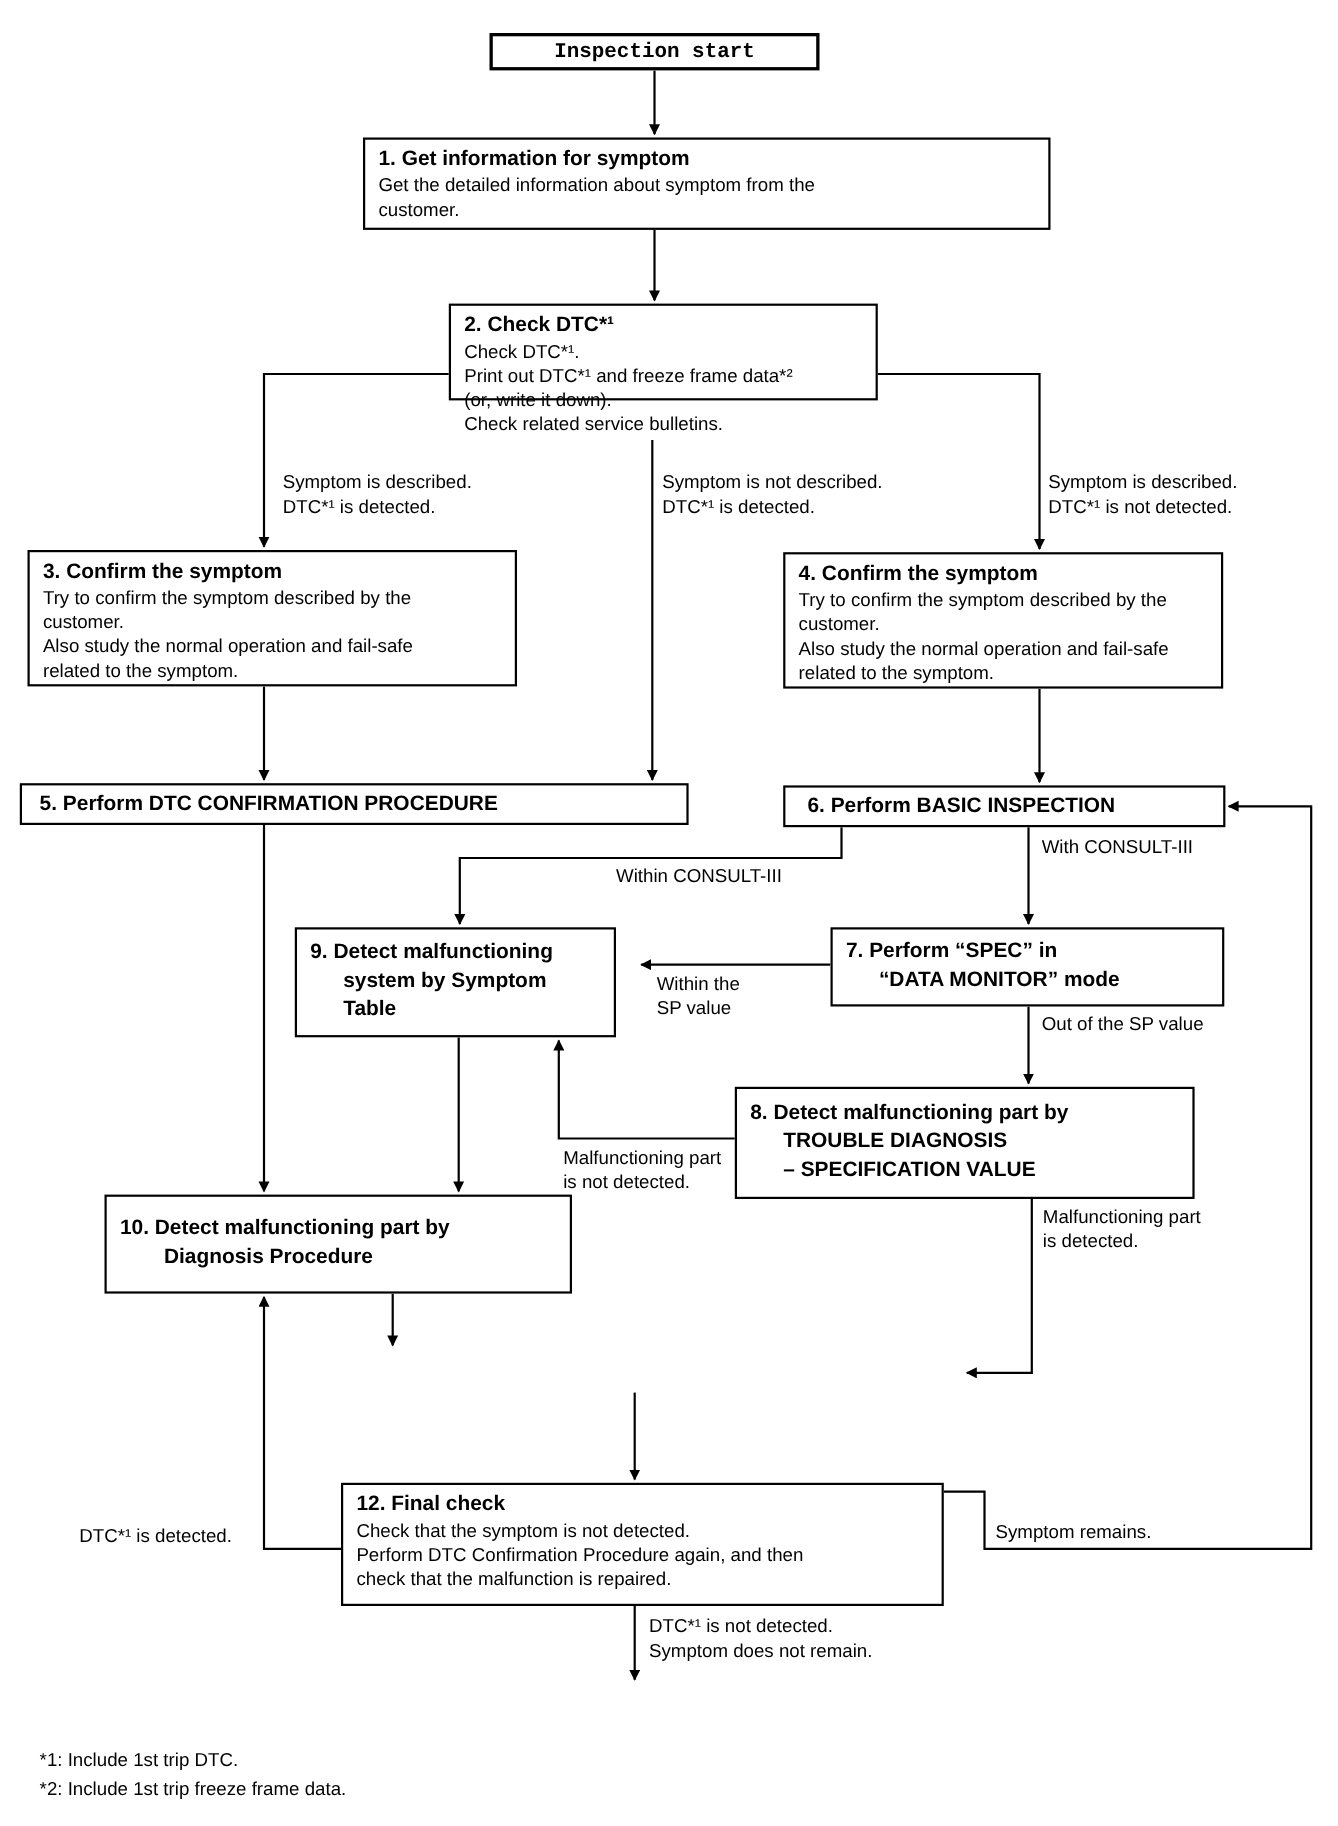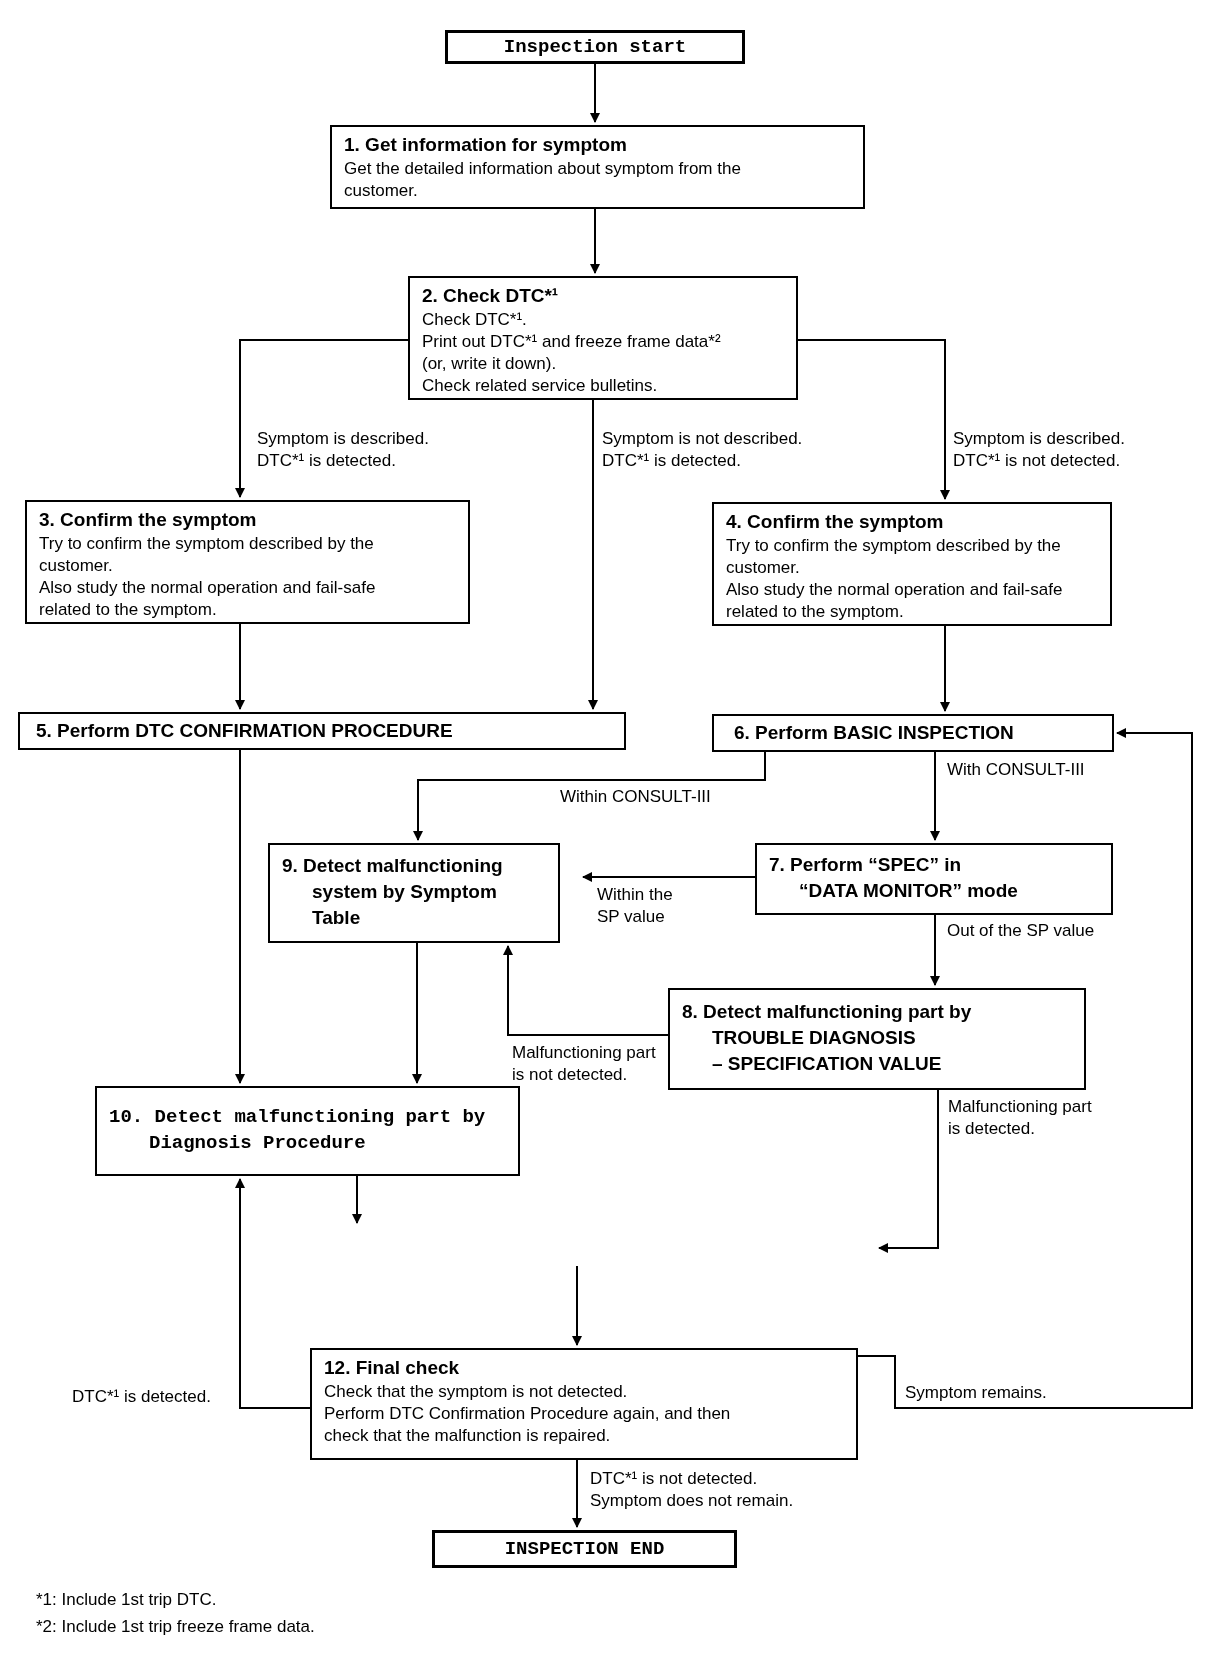"1. Get information for symptom" div.node { width: 535px -> 625px }
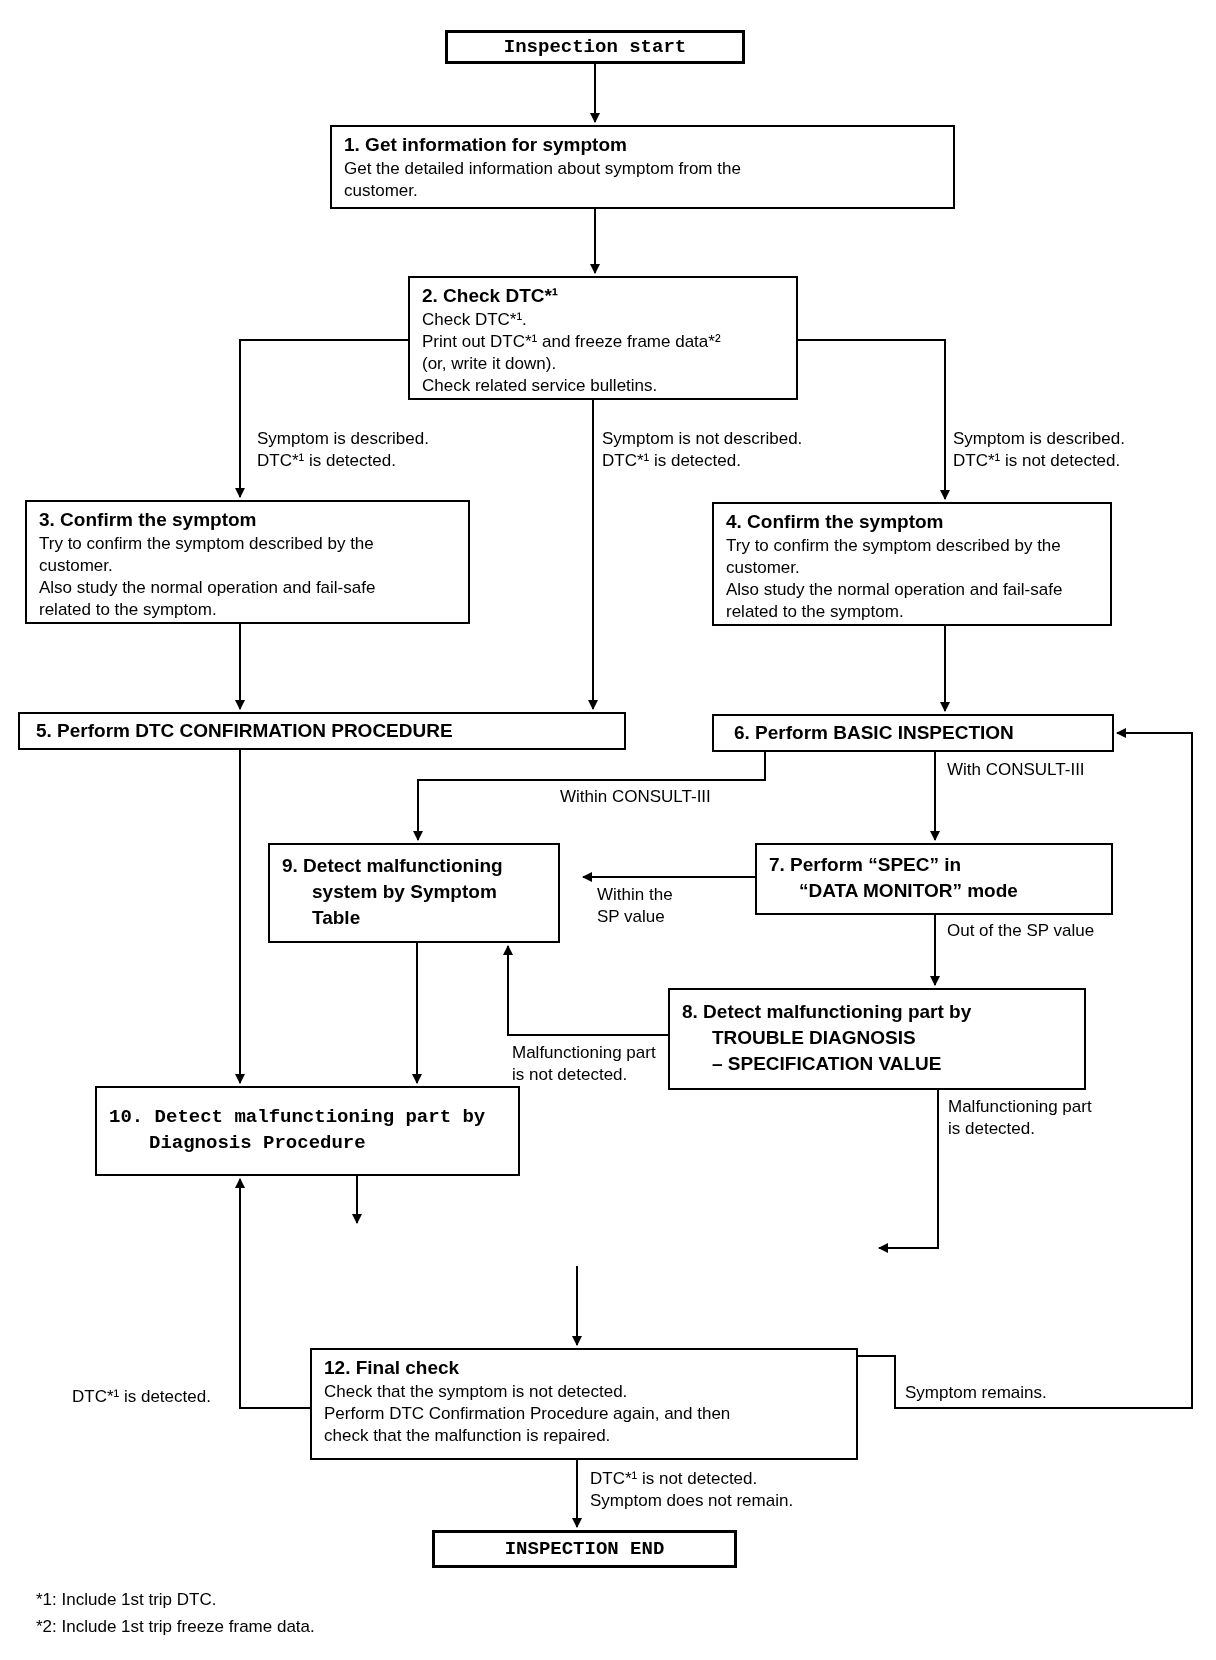"2. Check DTC*¹" div.node { height: 124px -> 88px }
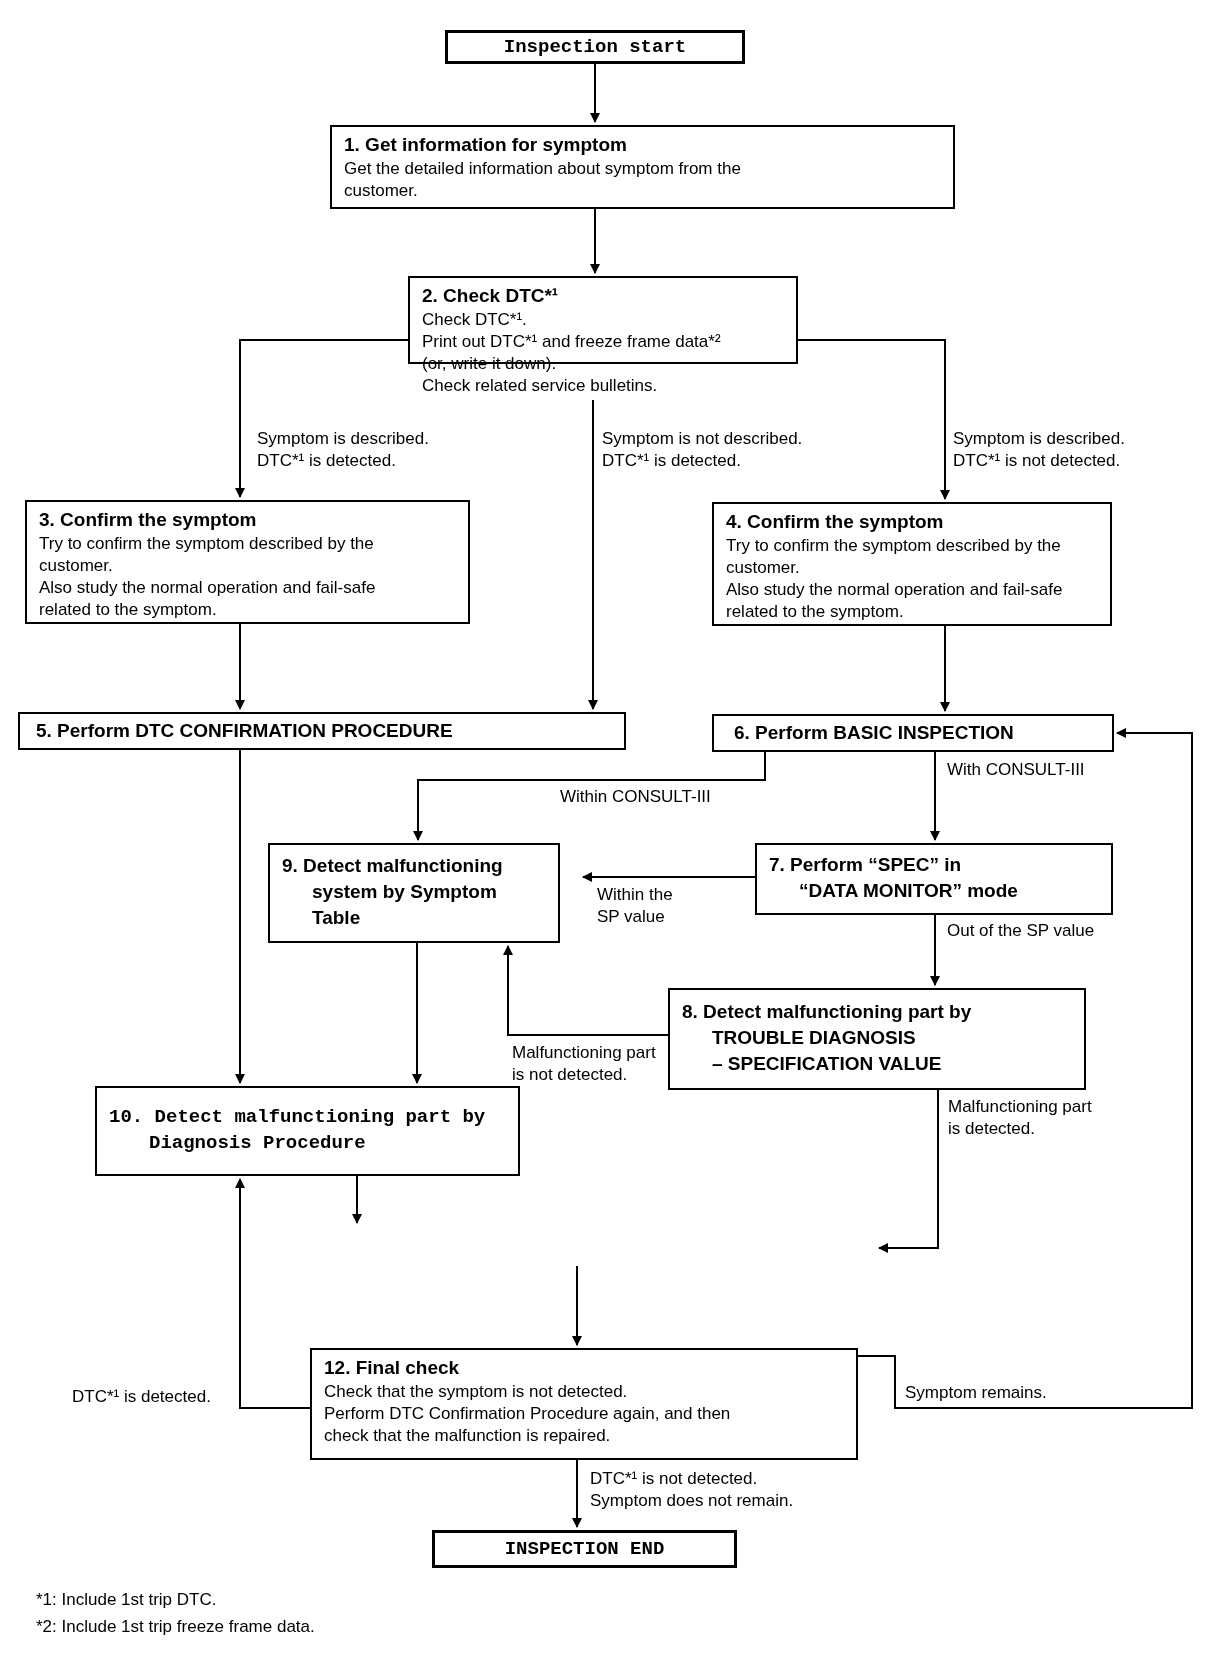"10. Detect malfunctioning part by" .hang40 { font-family: Liberation Mono, monospace -> none }
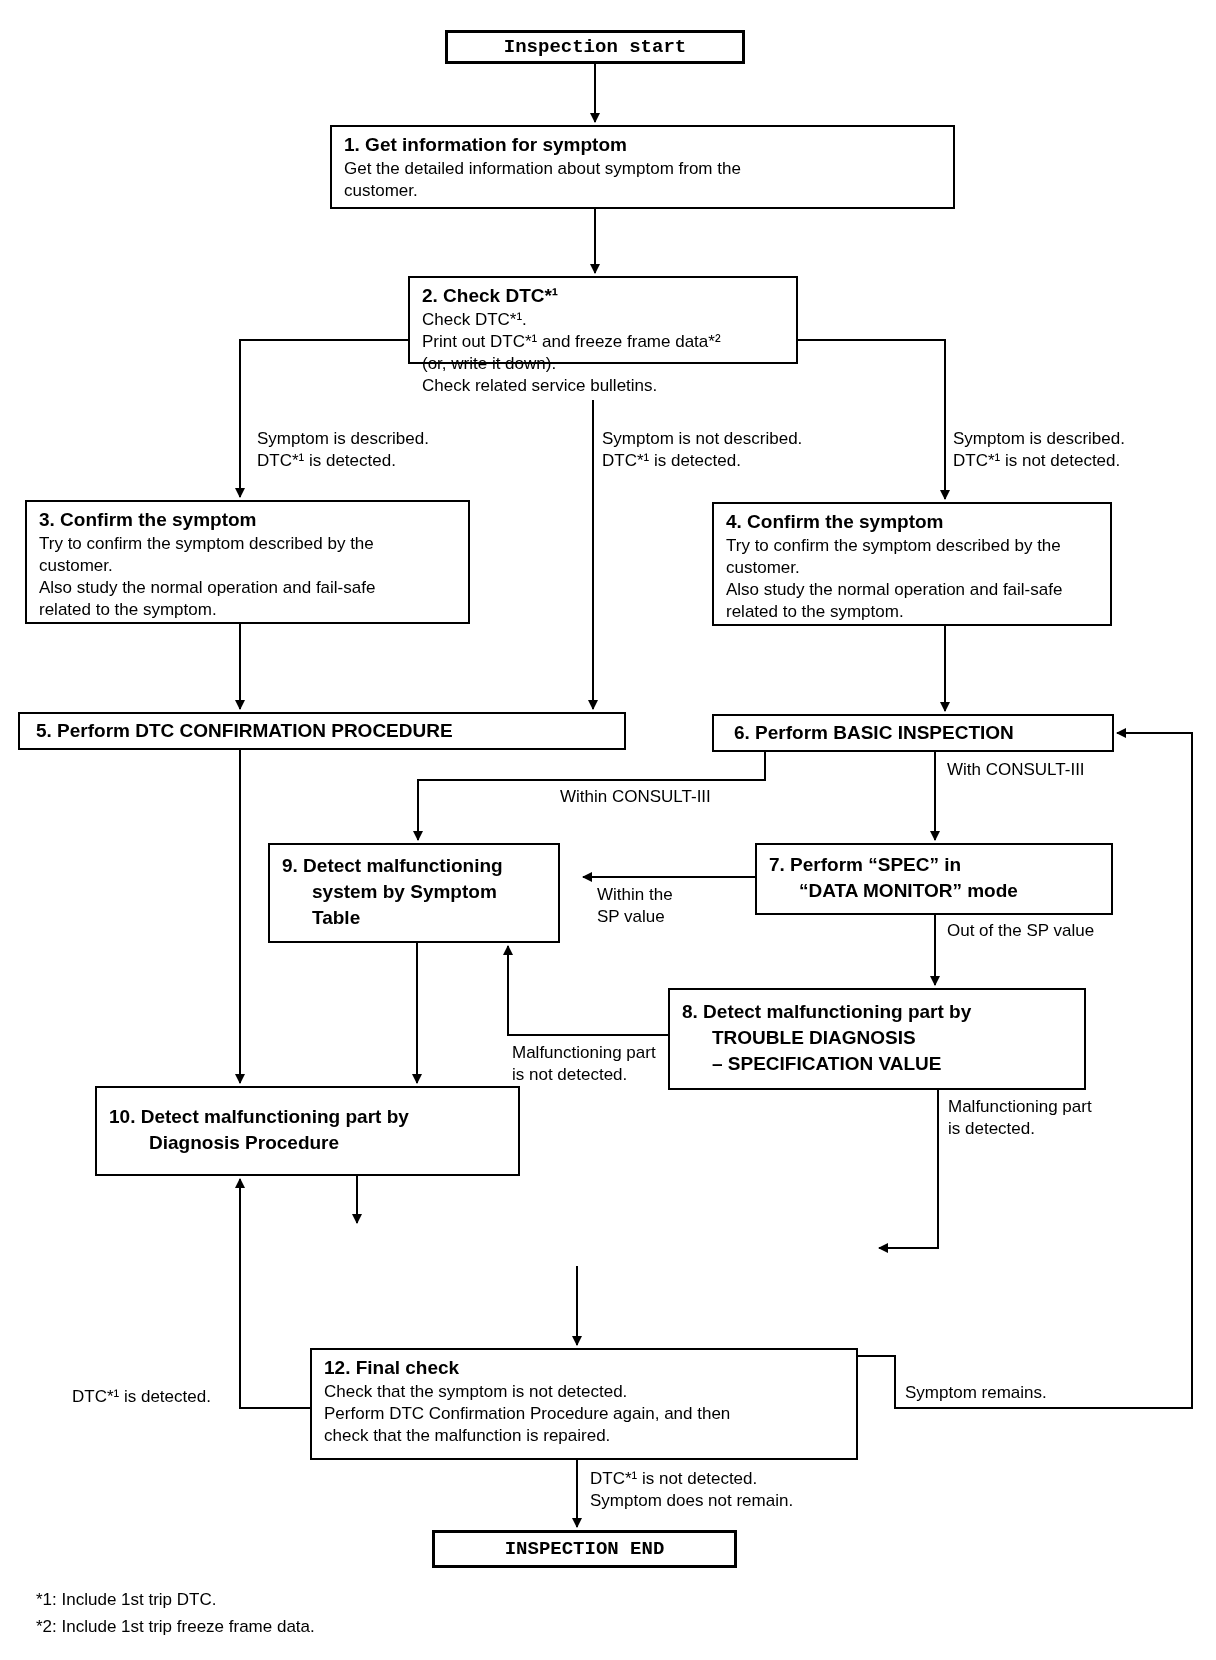"INSPECTION END" div.node { html: <div> <div>INSPECTION END</div> </div> -> none }
